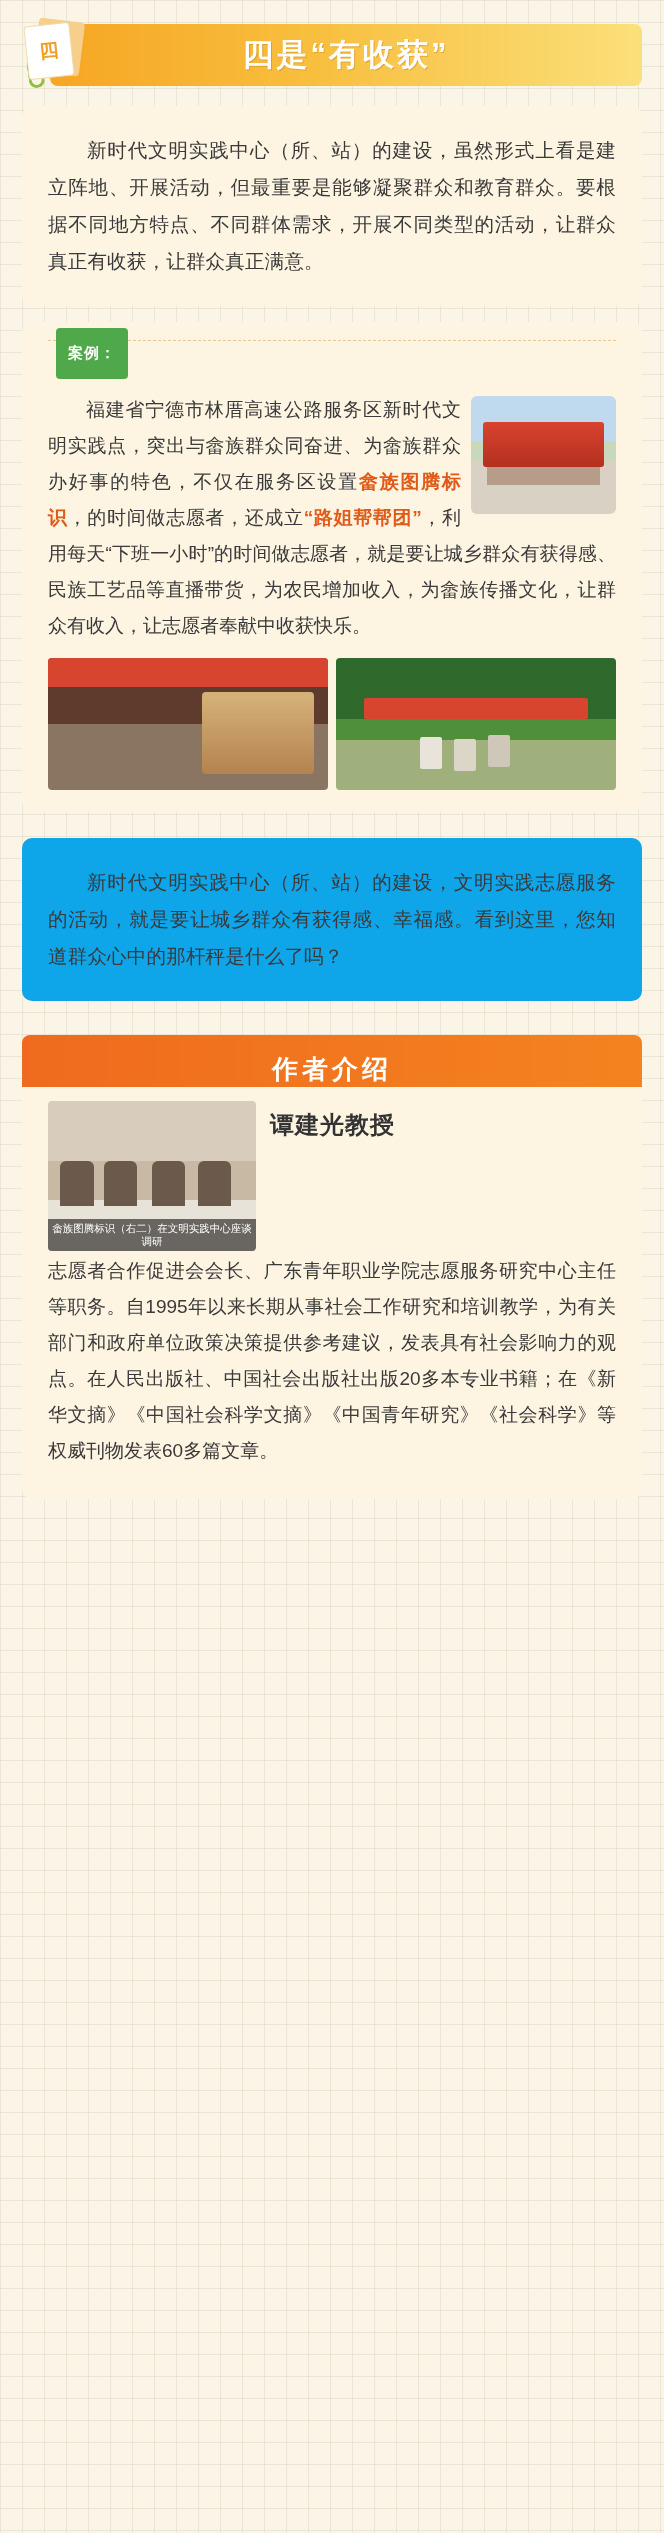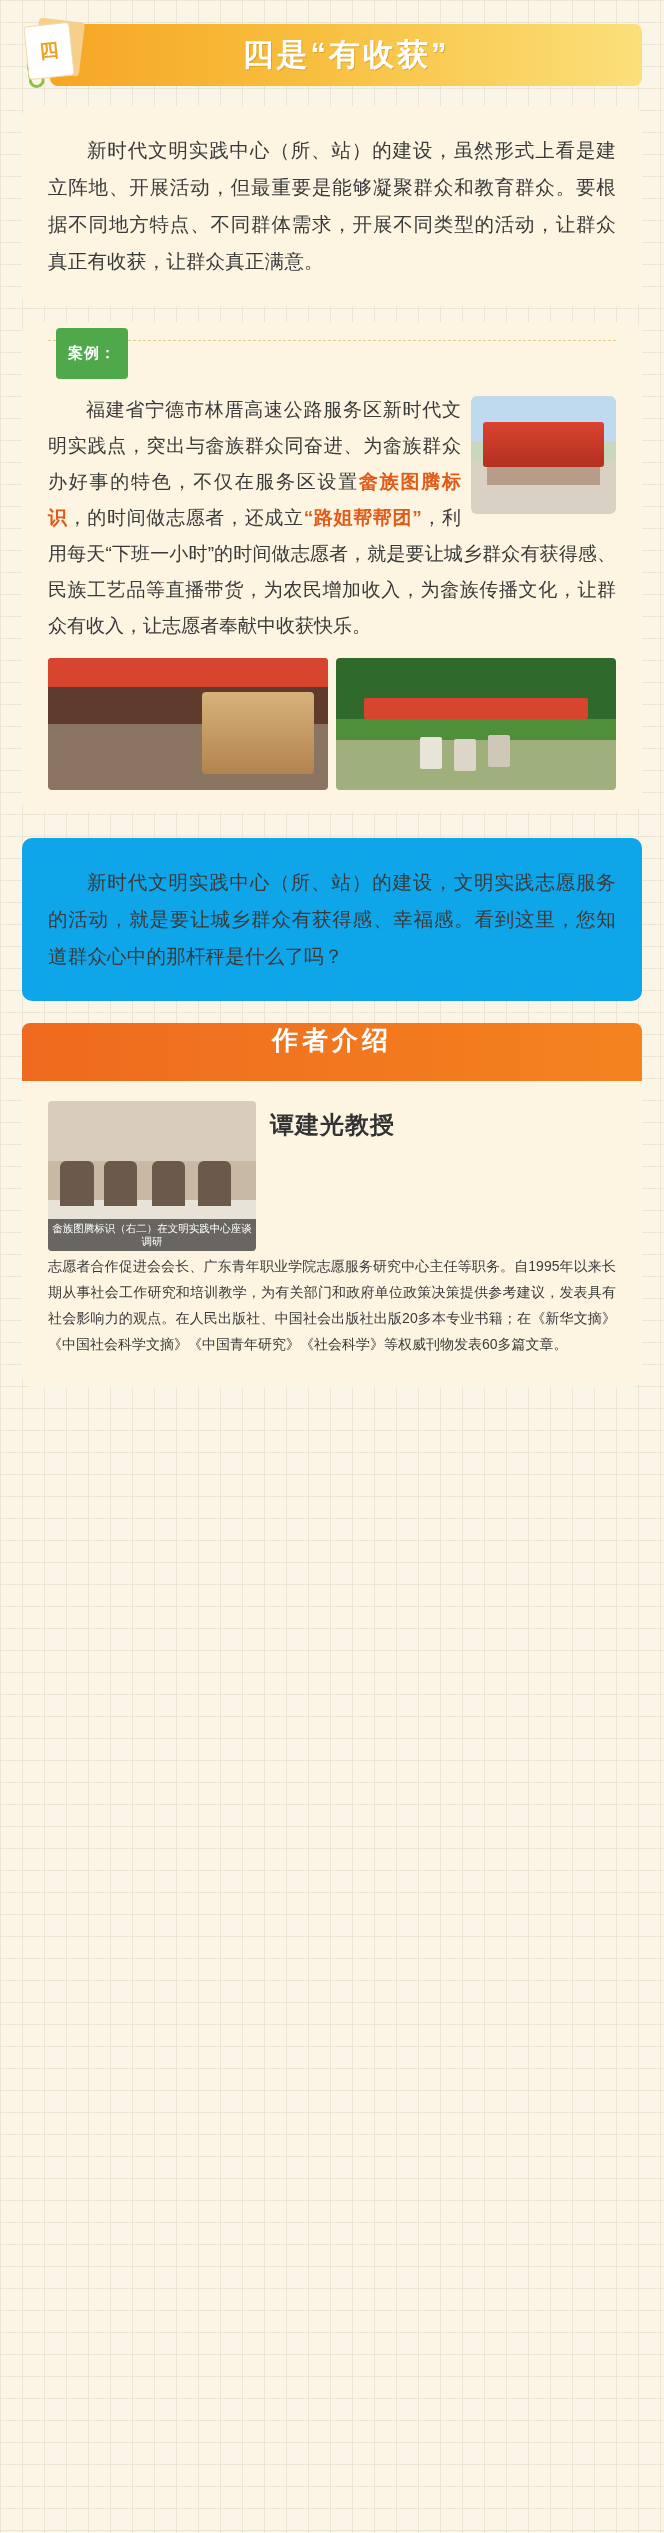"作者介绍" .author-banner { align-items: flex-start -> flex-end; height: 58px -> 52px; top: 0 -> 12px }
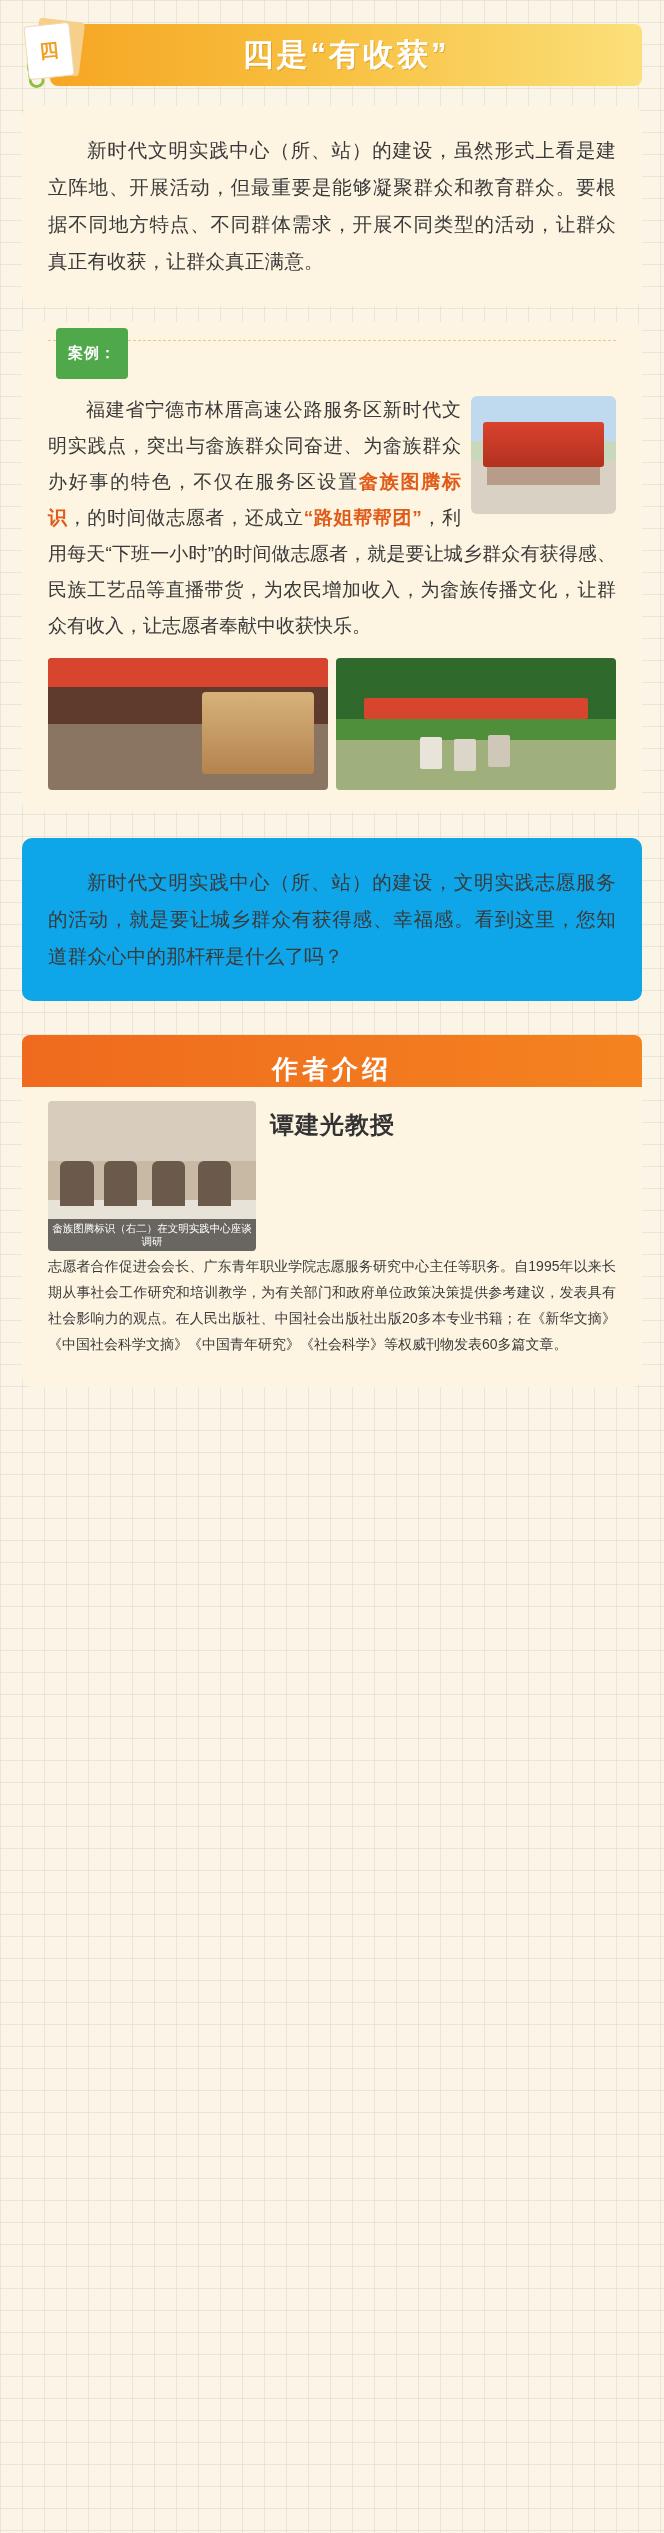"志愿者合作促进会会长、广东青年职业学院志愿服务研究中心主任等职务。自1995年以" .author-bio { font-size: 14px -> 19px; line-height: 26px -> 36px }
